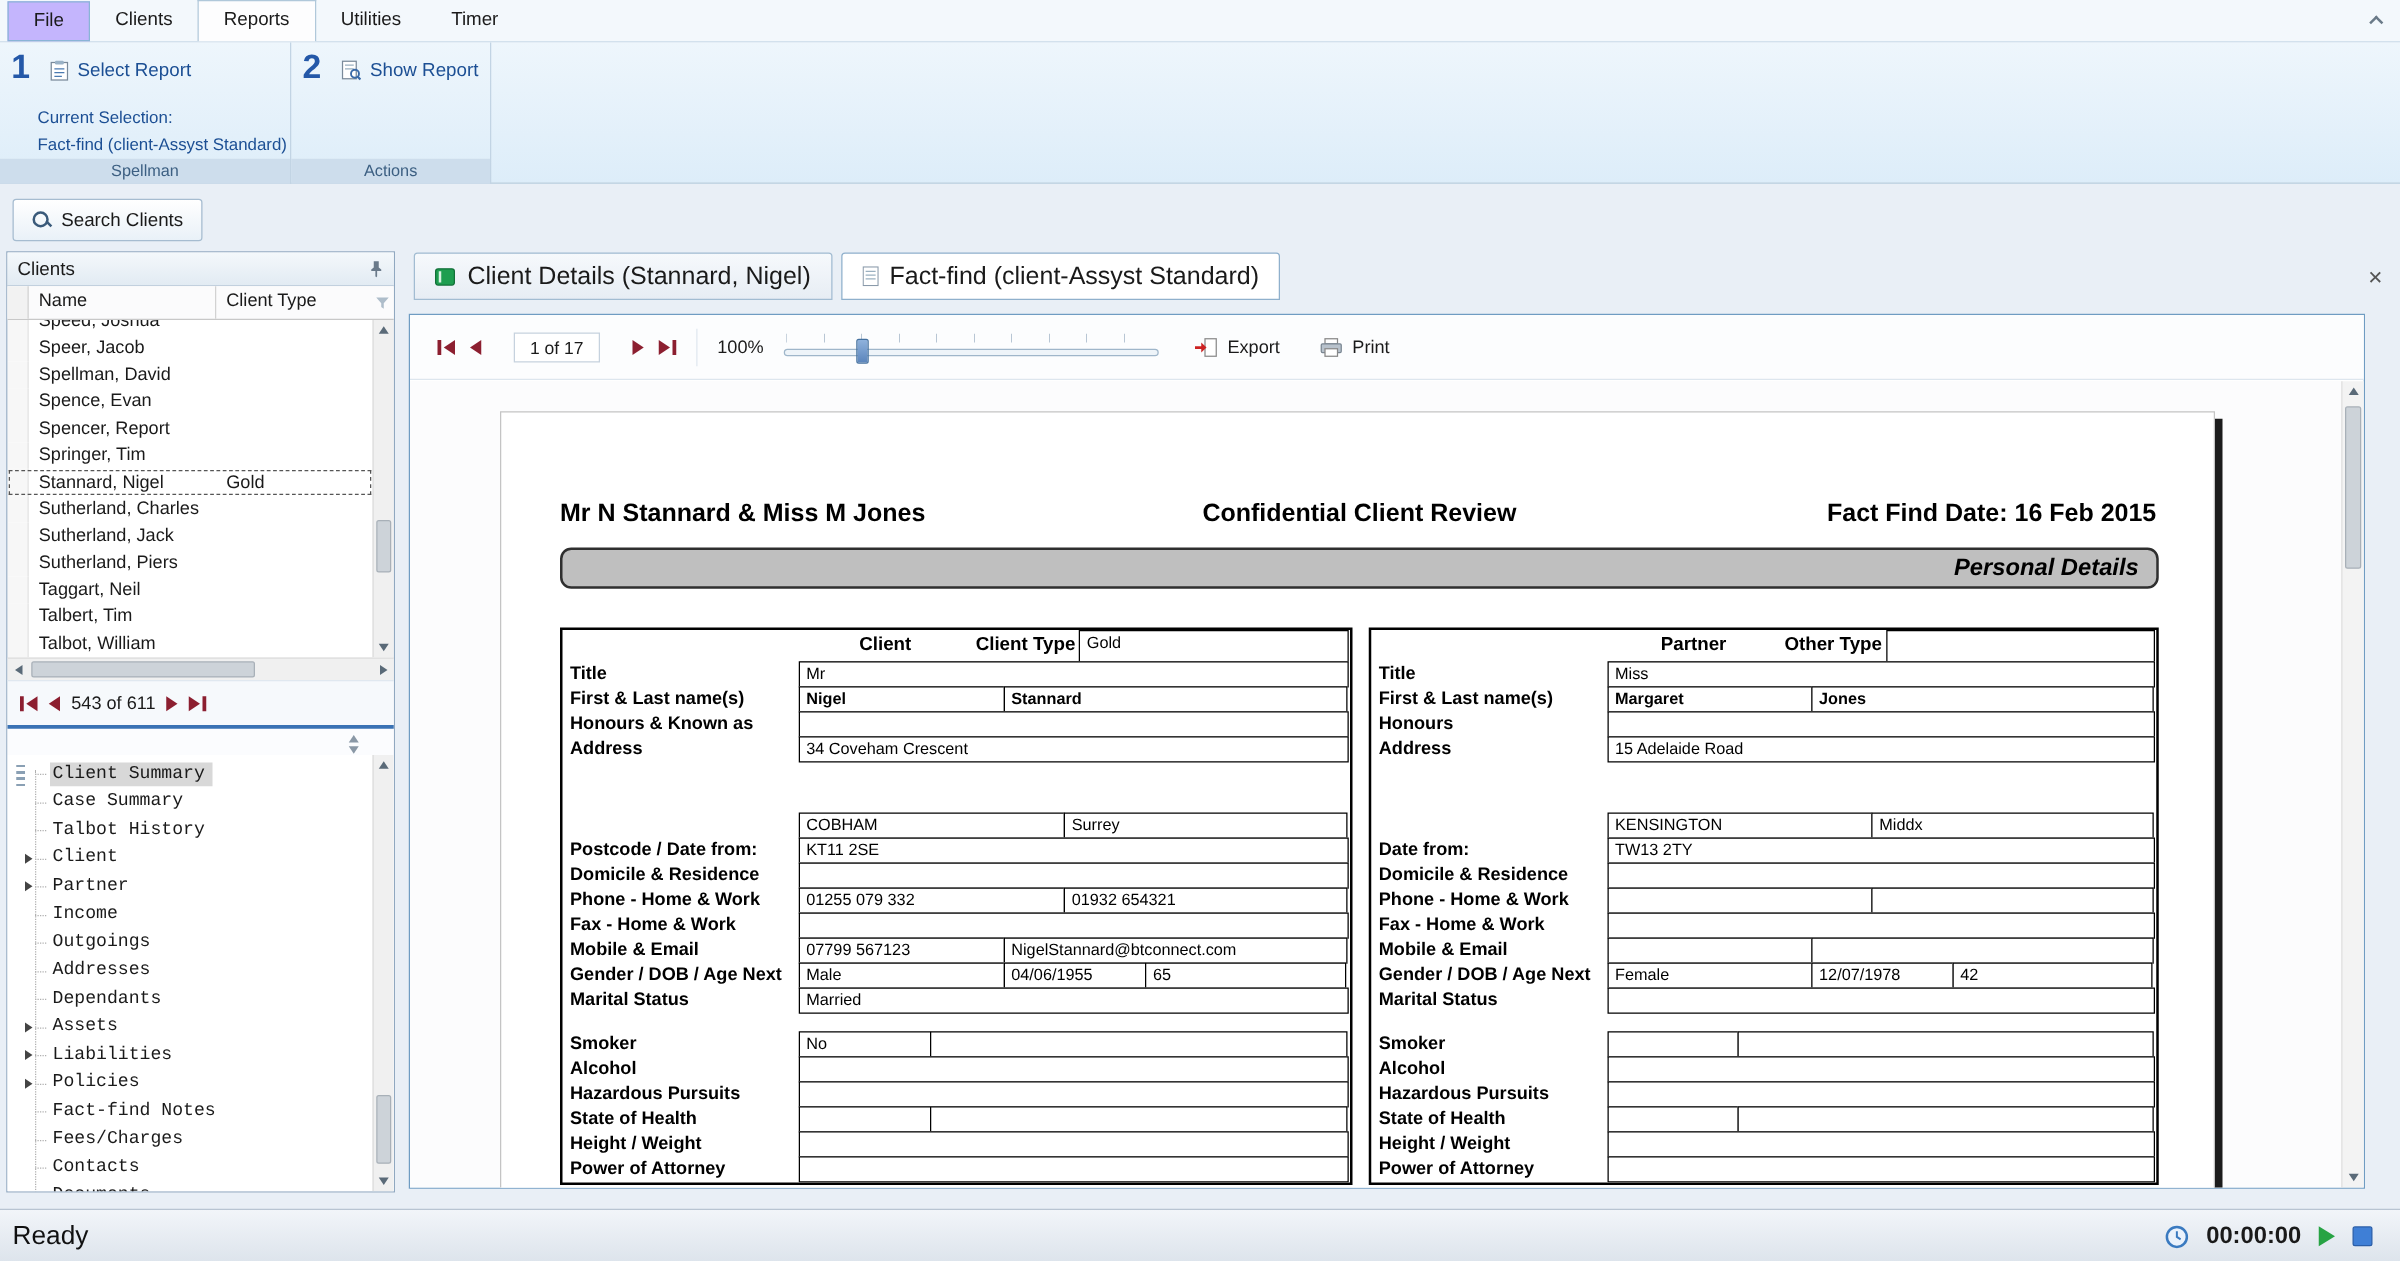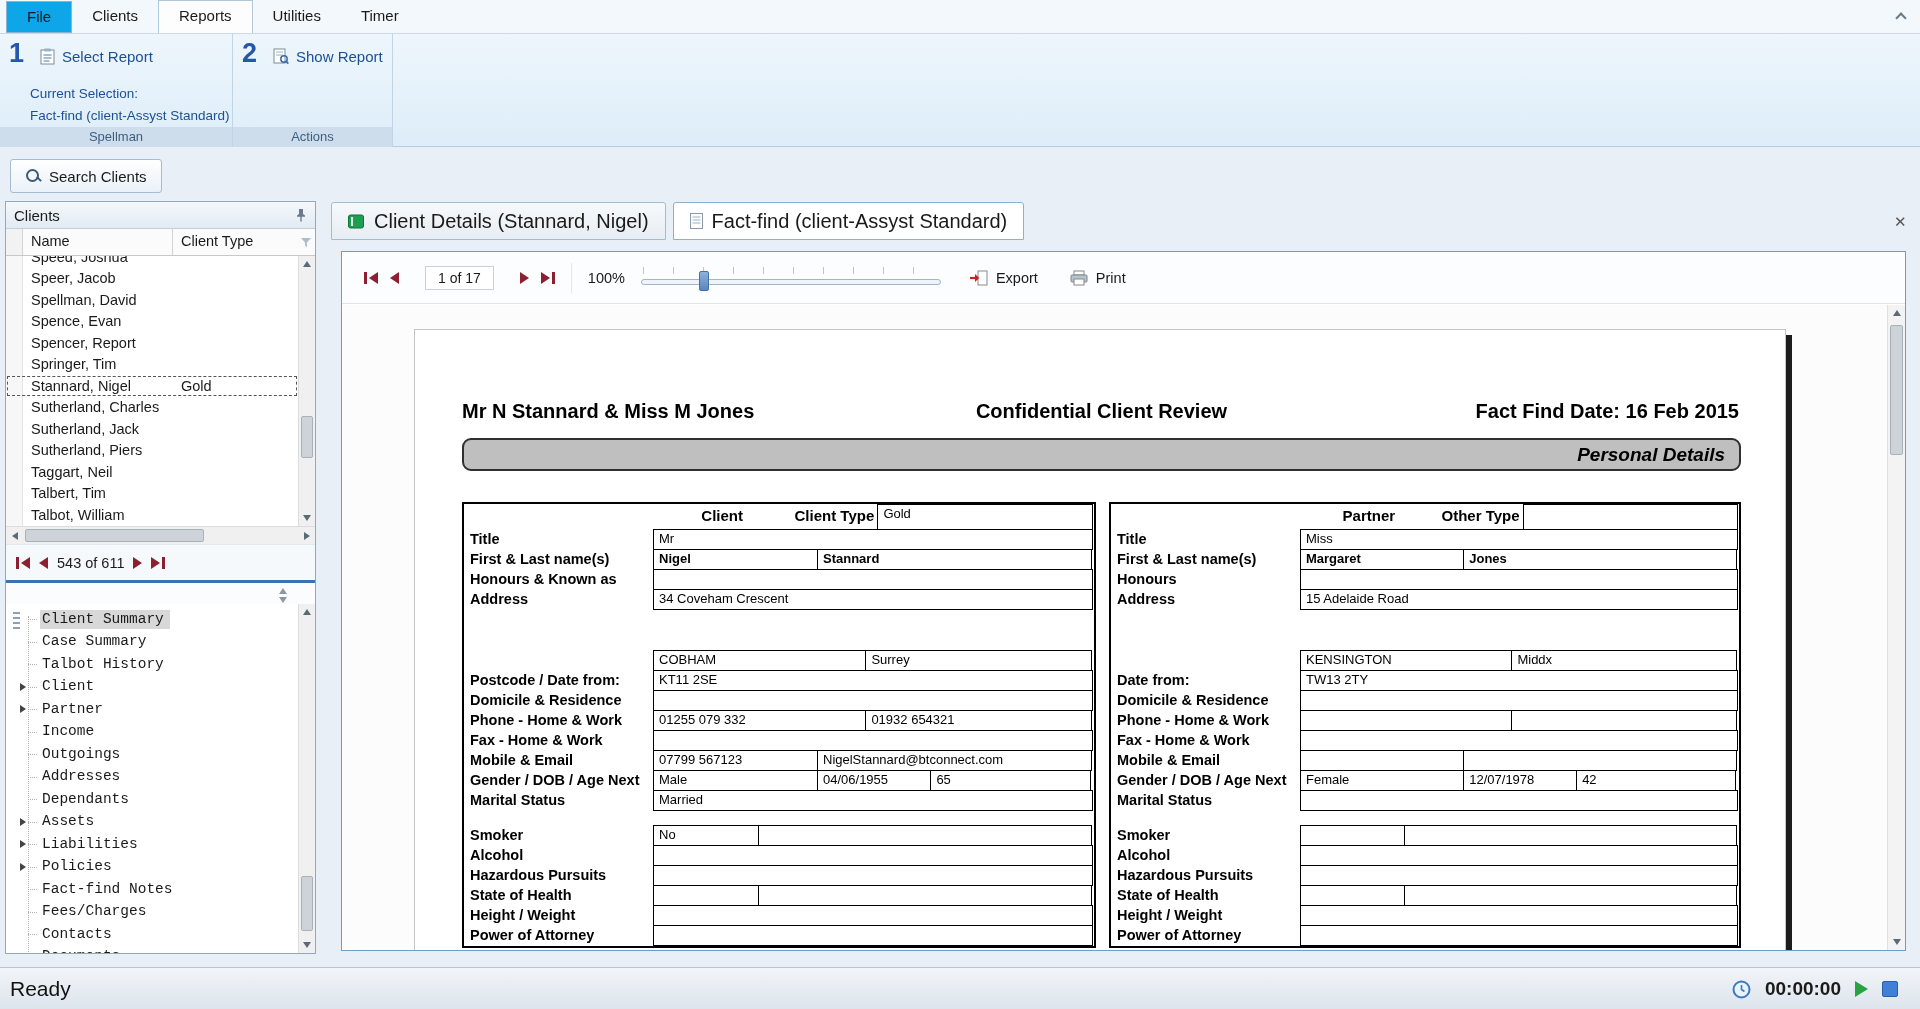"File" .menu-tab.file { background: #0ea5e9 -> #c4b5fd }
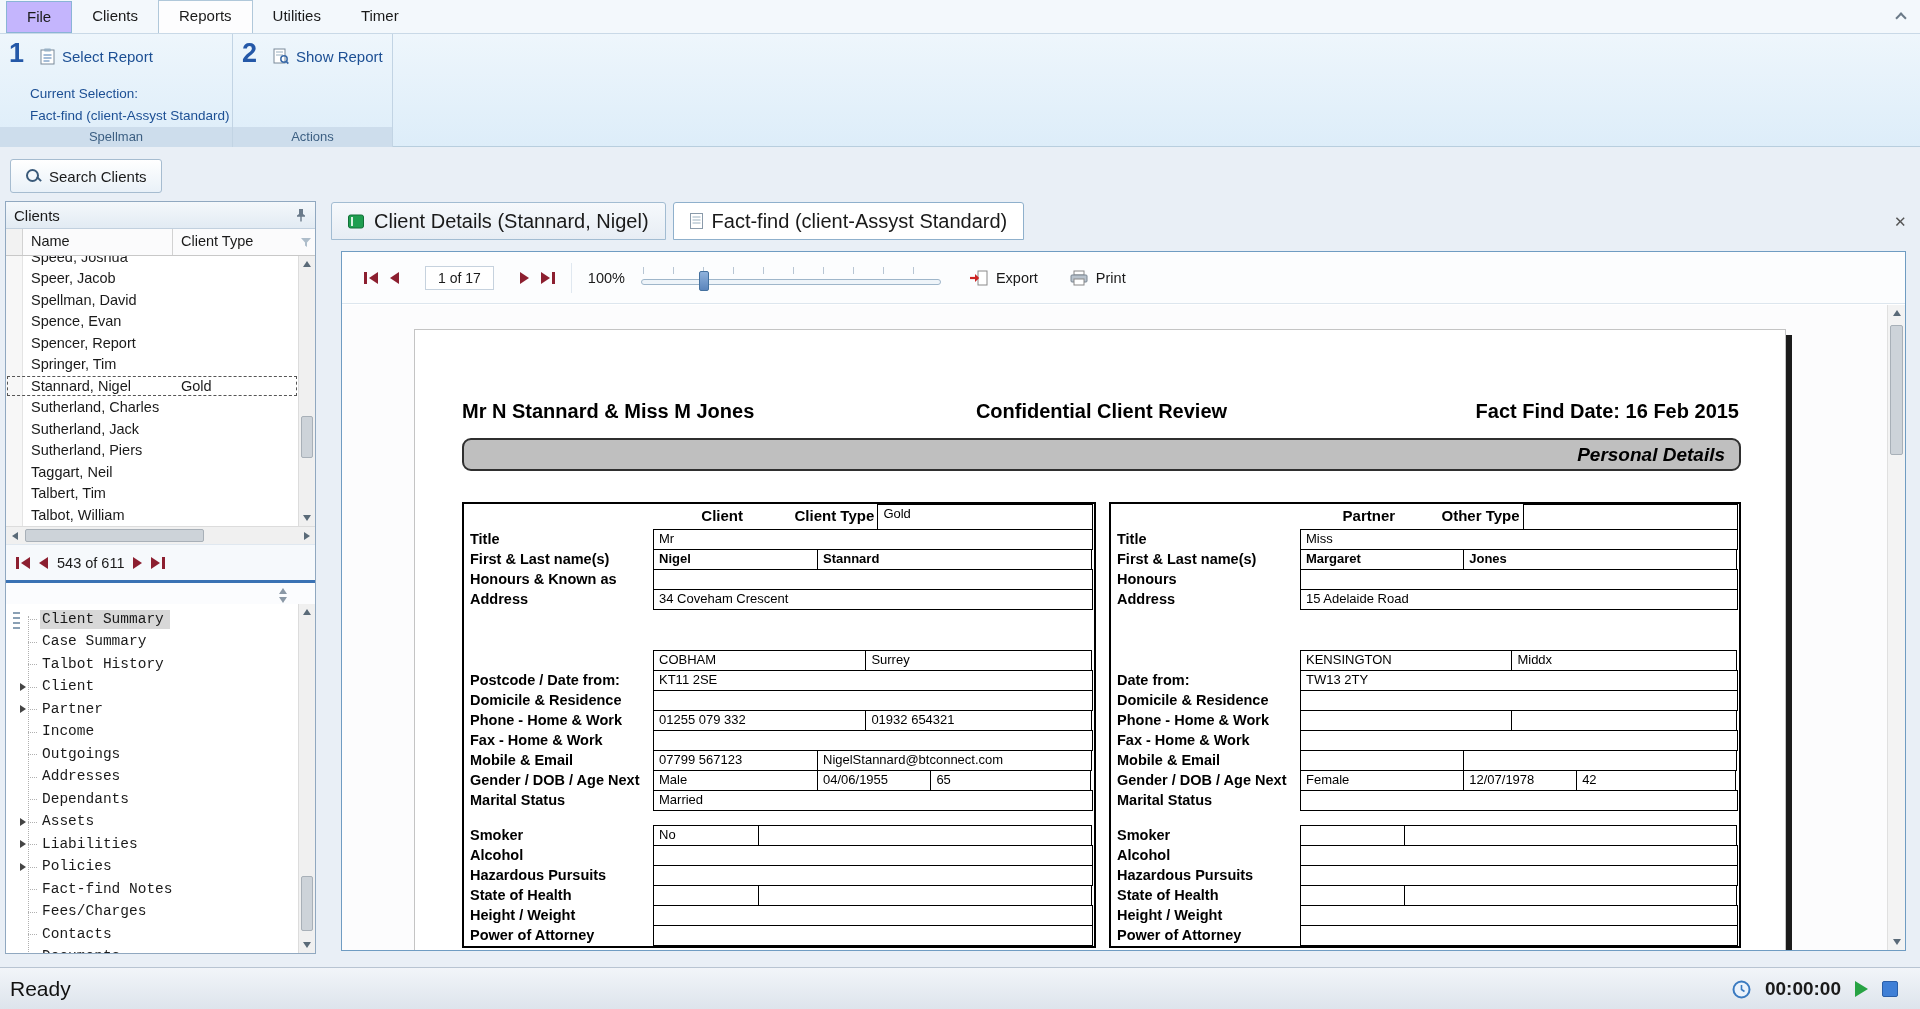"1 of 17" .viewer { left: 341px -> 327px }
